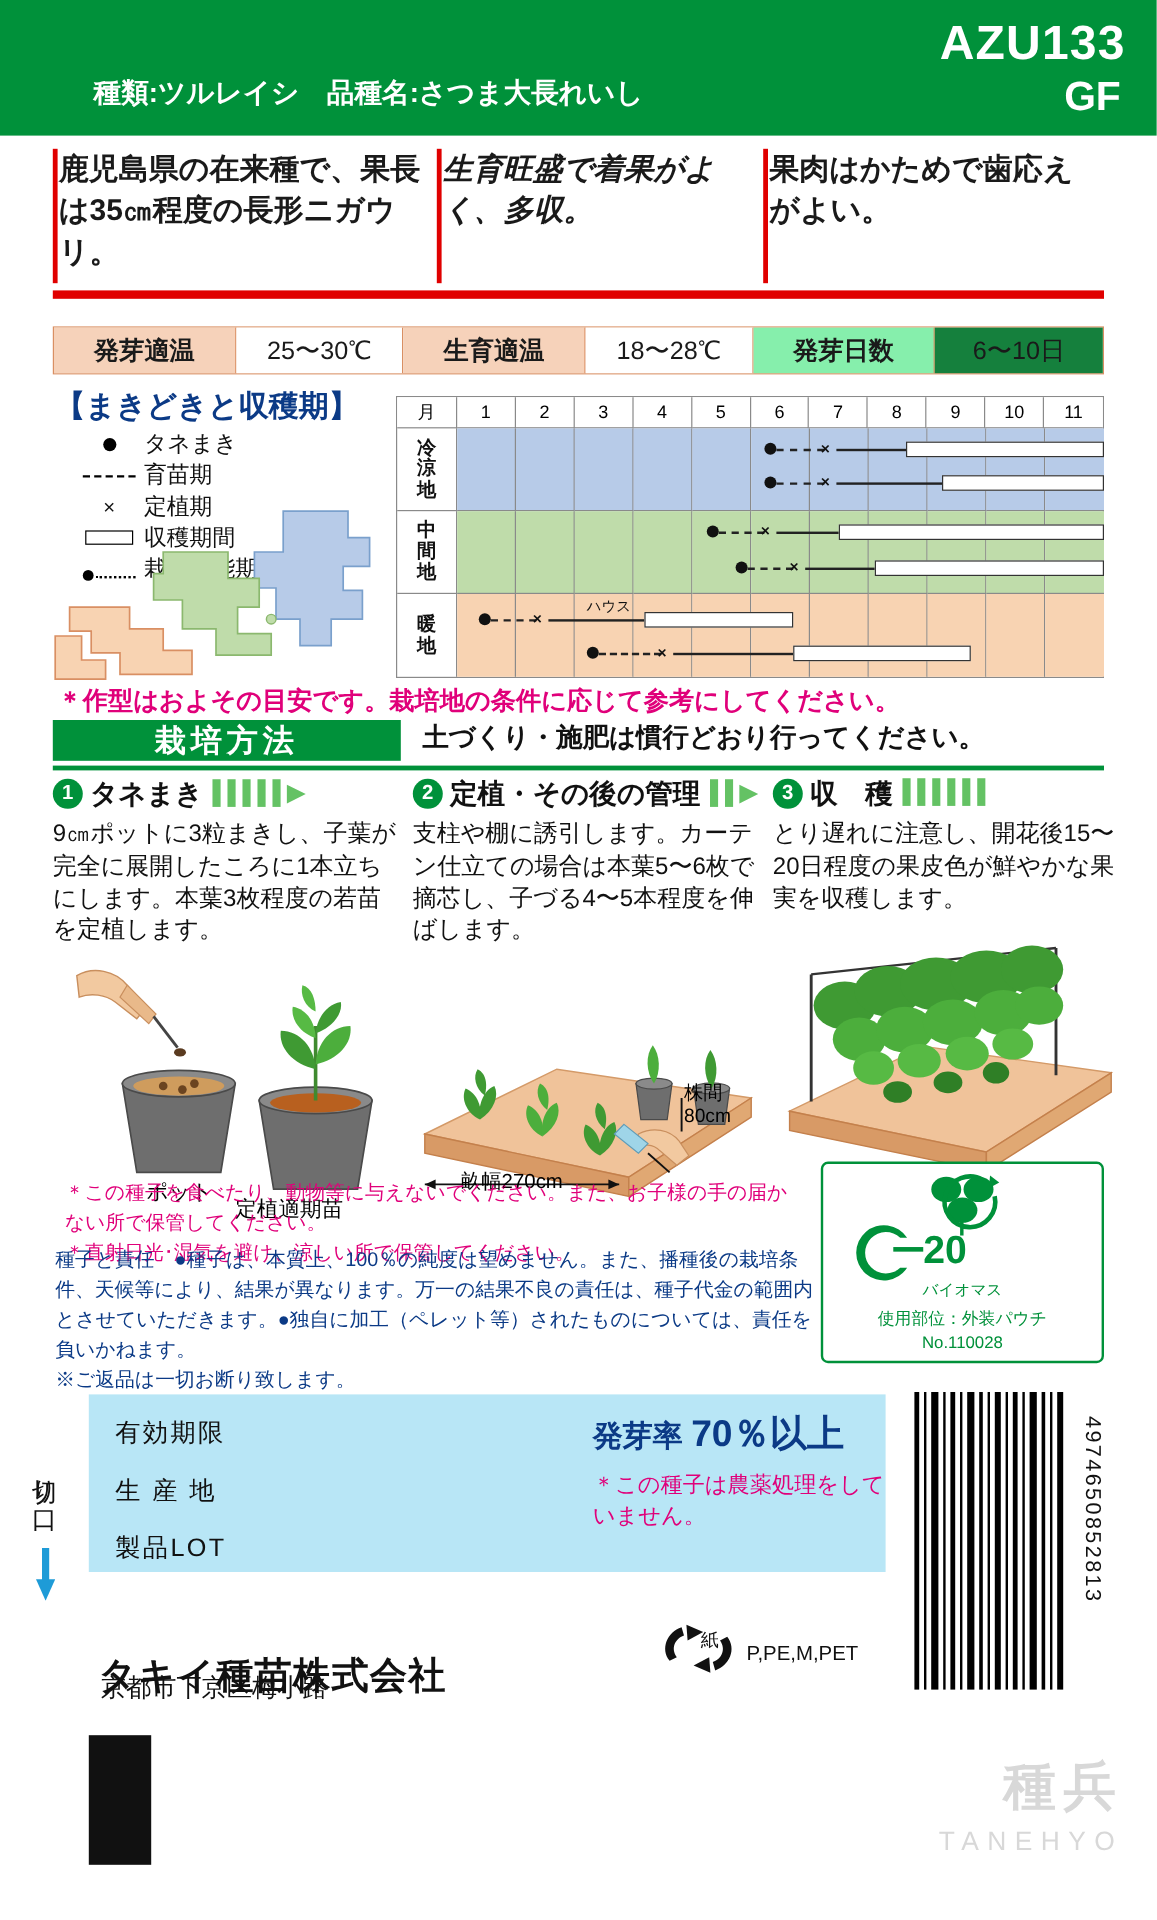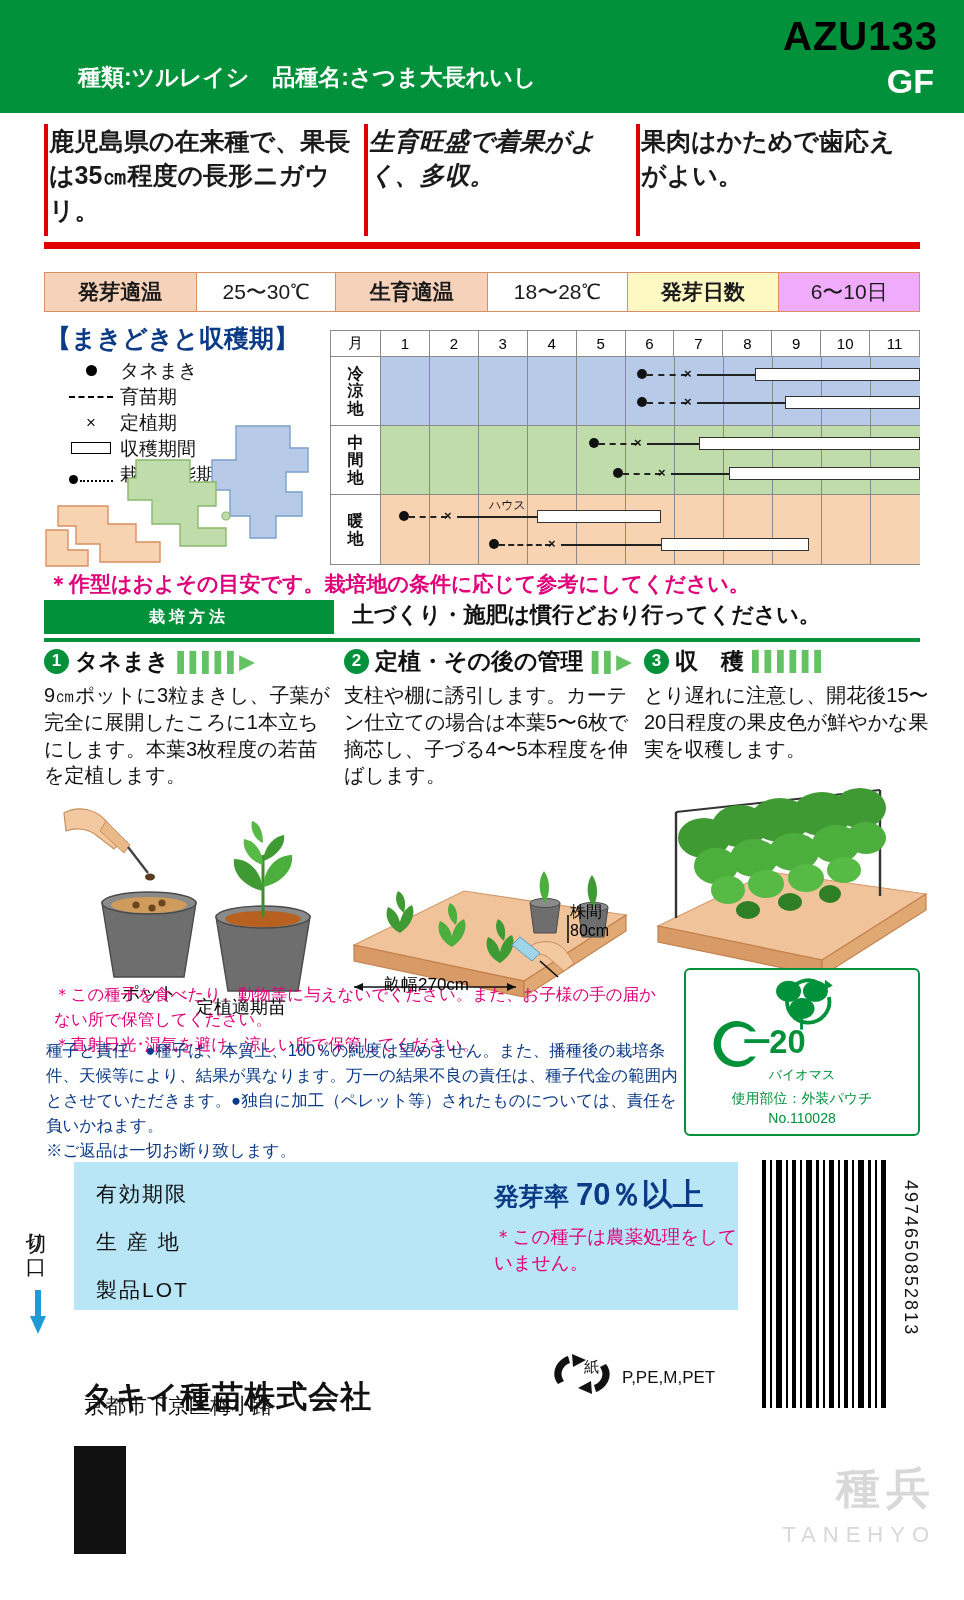"AZU133" .header .code { color: #000000 -> #ffffff }
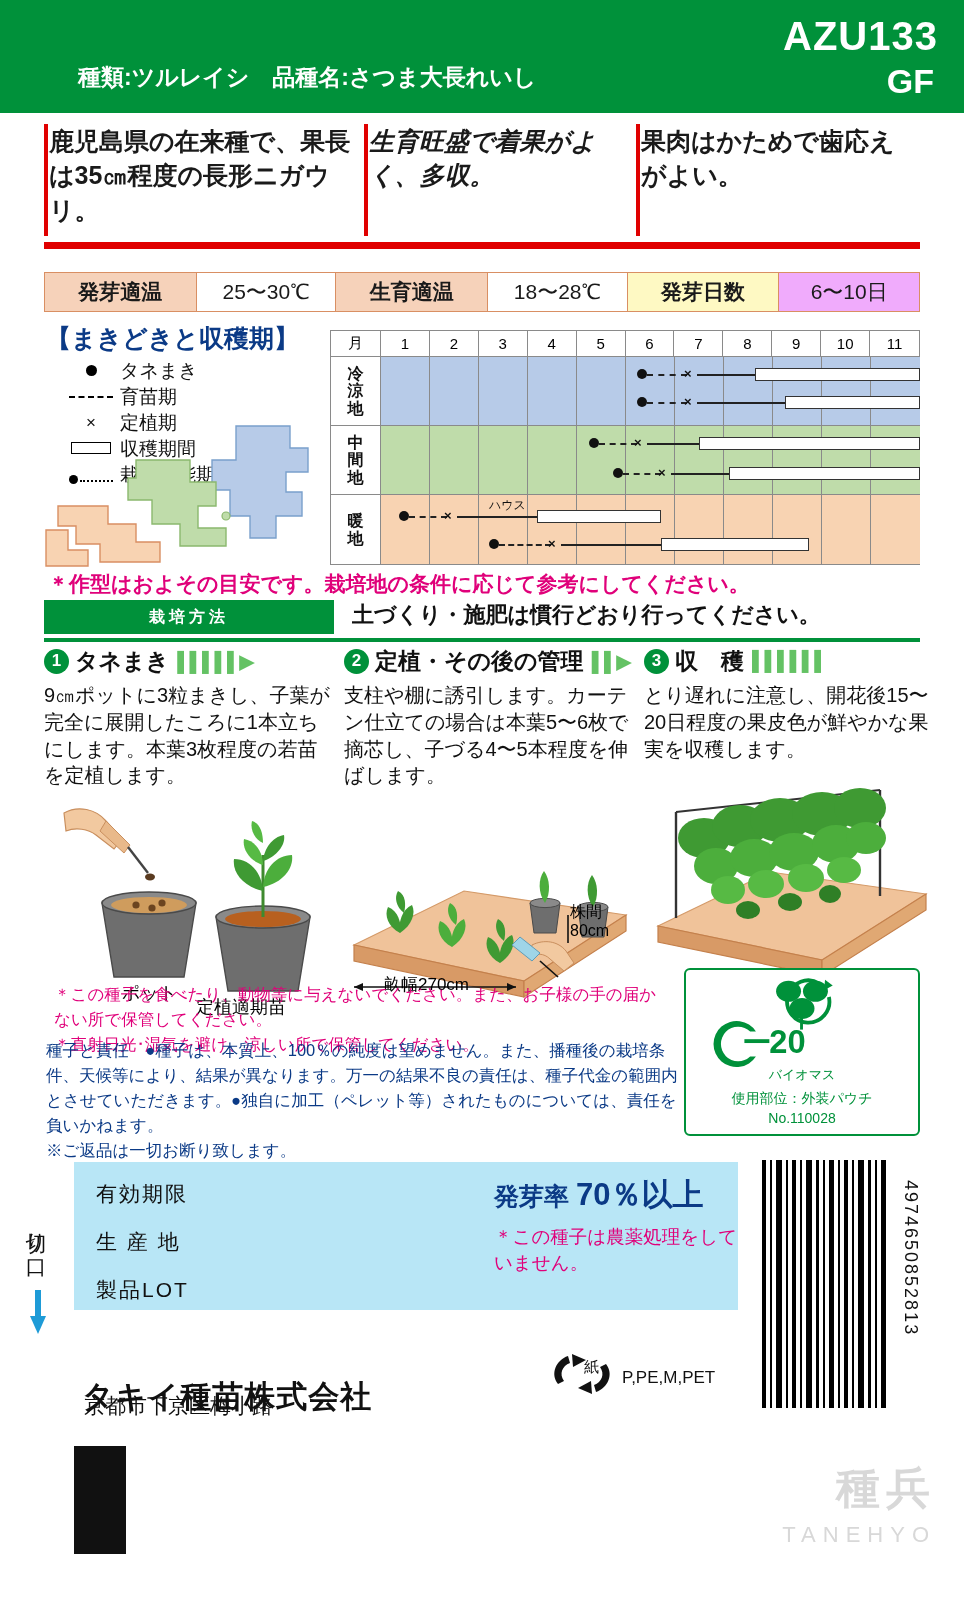"発芽日数" .tt-lab3 { background: #fef9c3 -> #86efac }
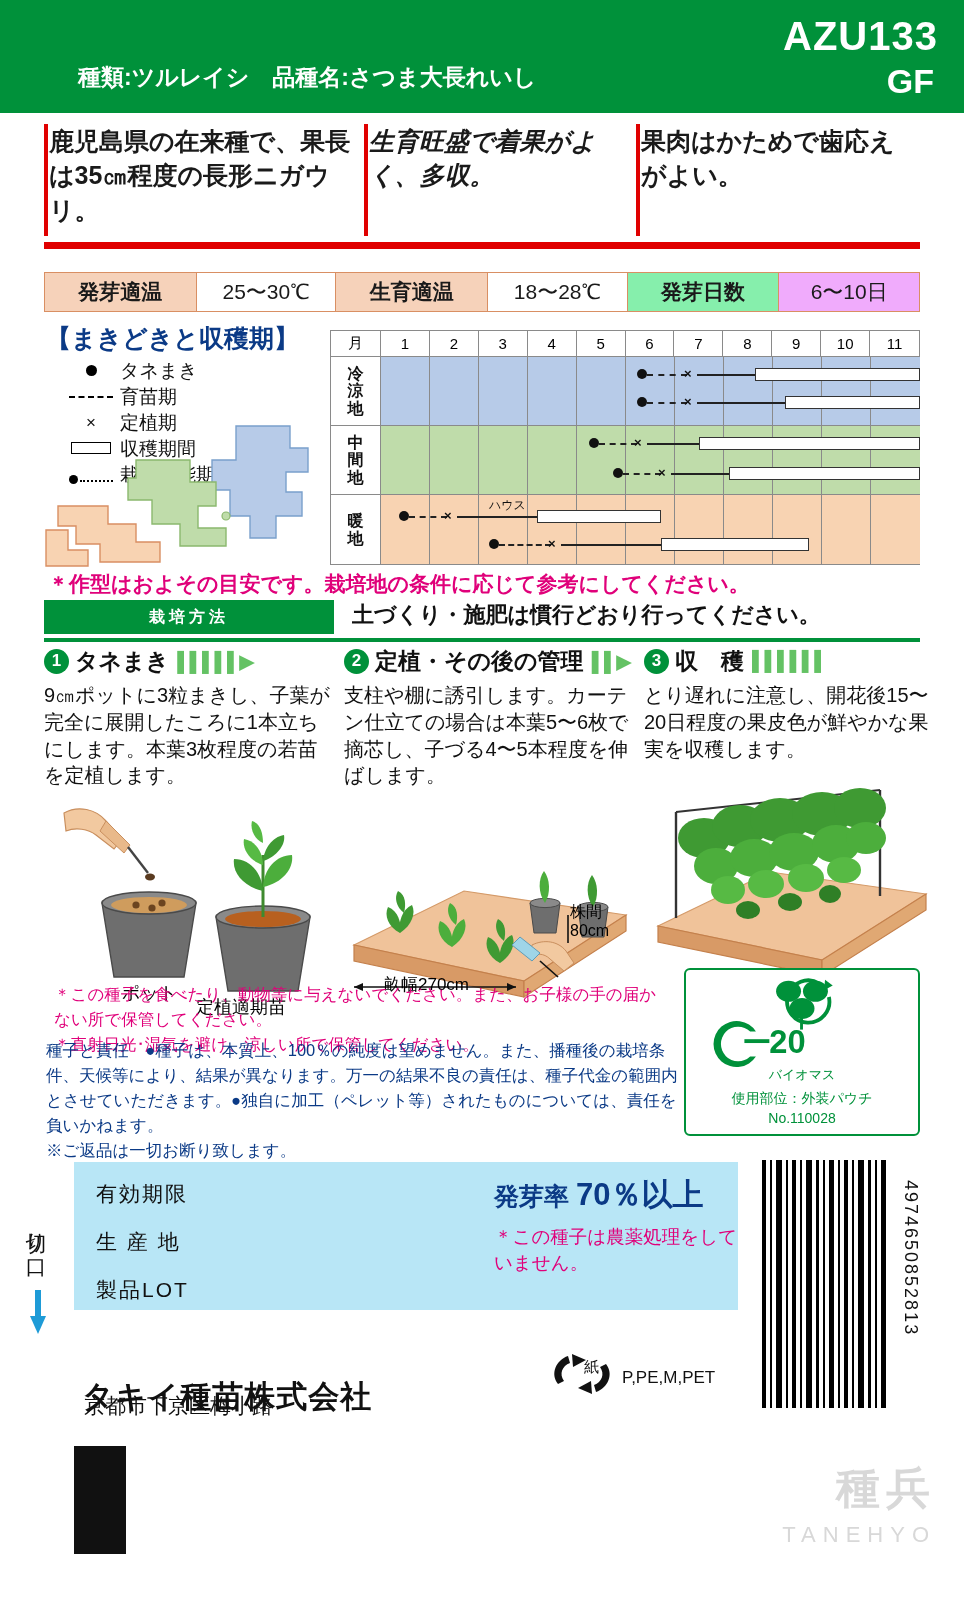"6〜10日" .tt-val3 { background: #f0abfc -> #15803d }
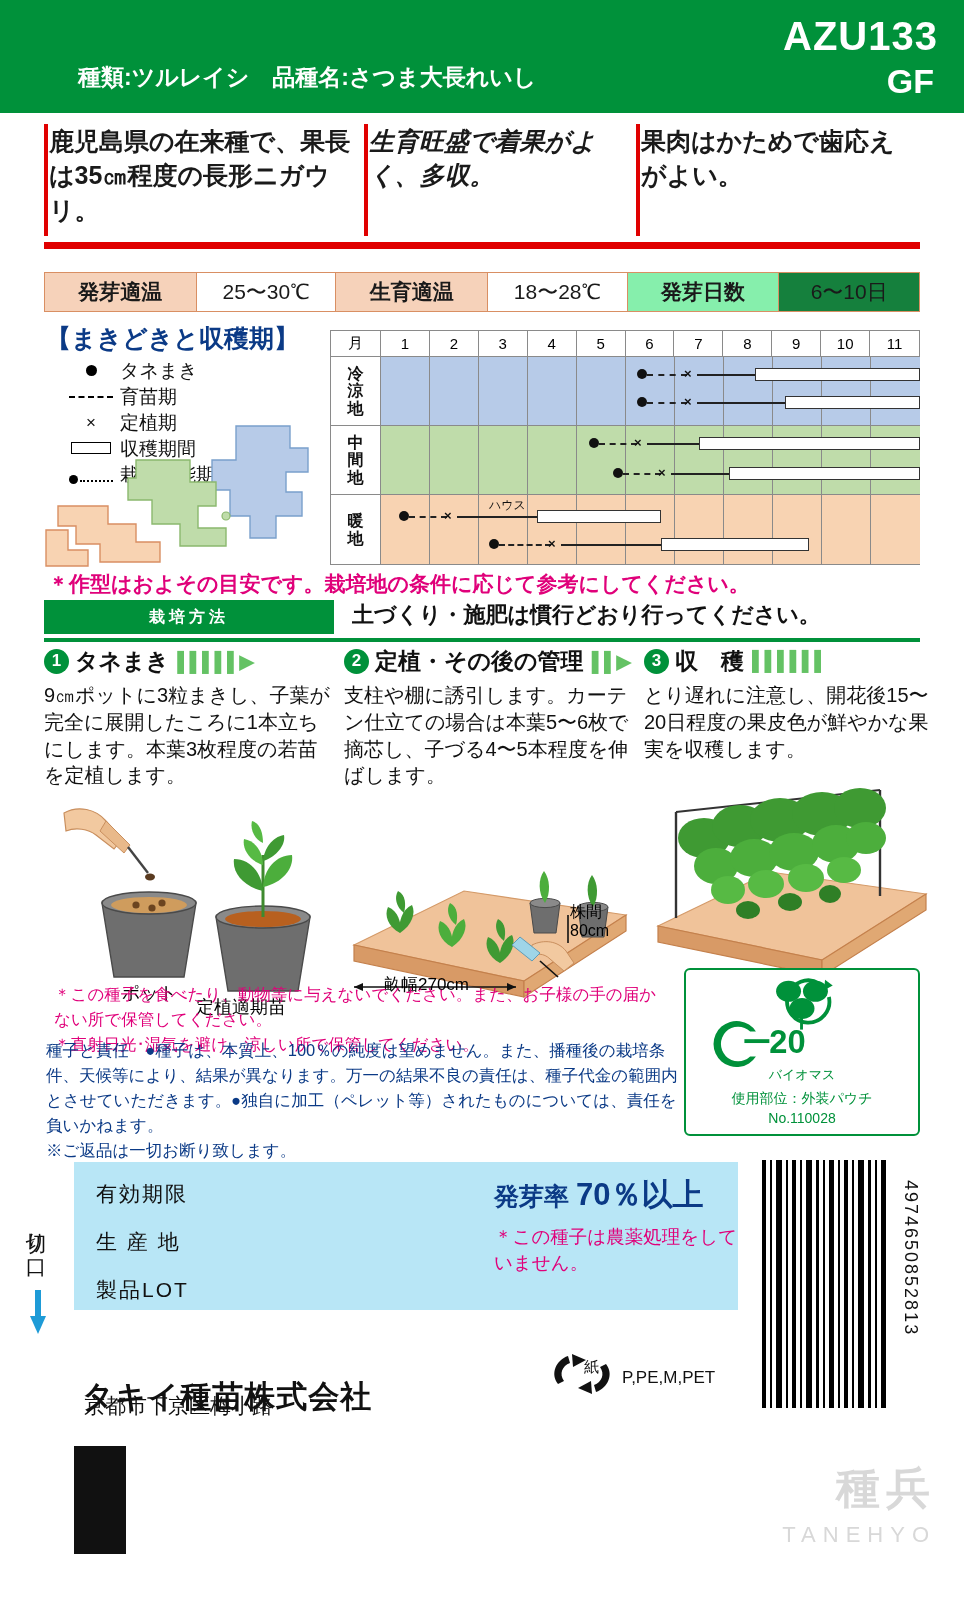"栽培方法" .cult-head span { font-size: 16px -> 26px }
